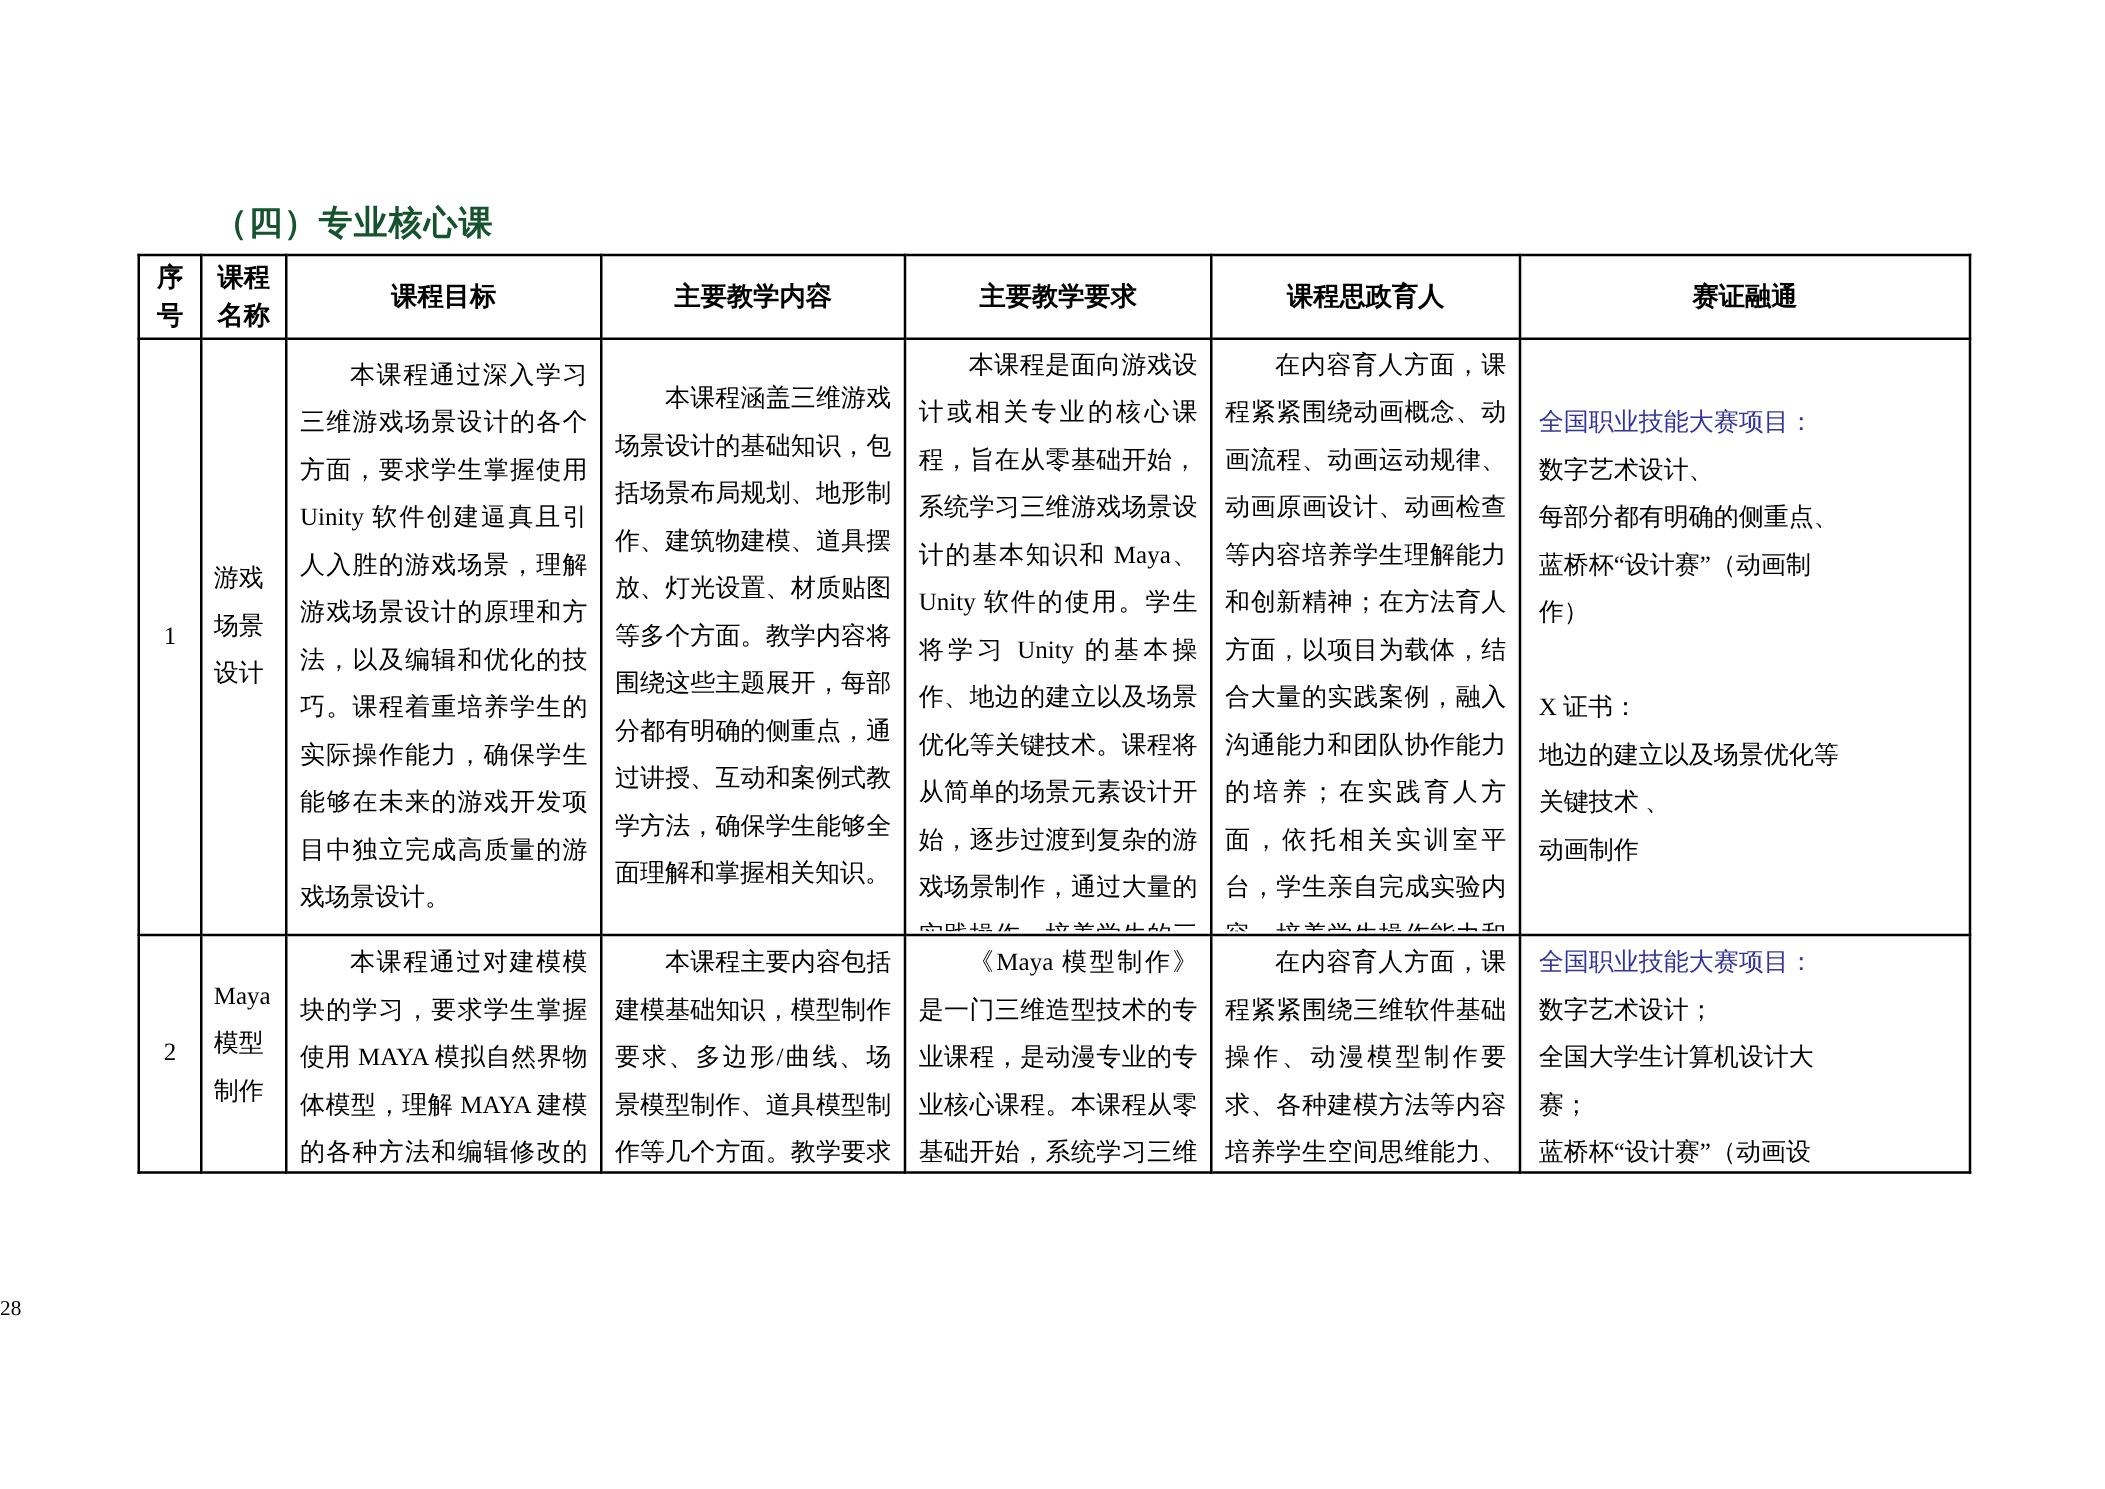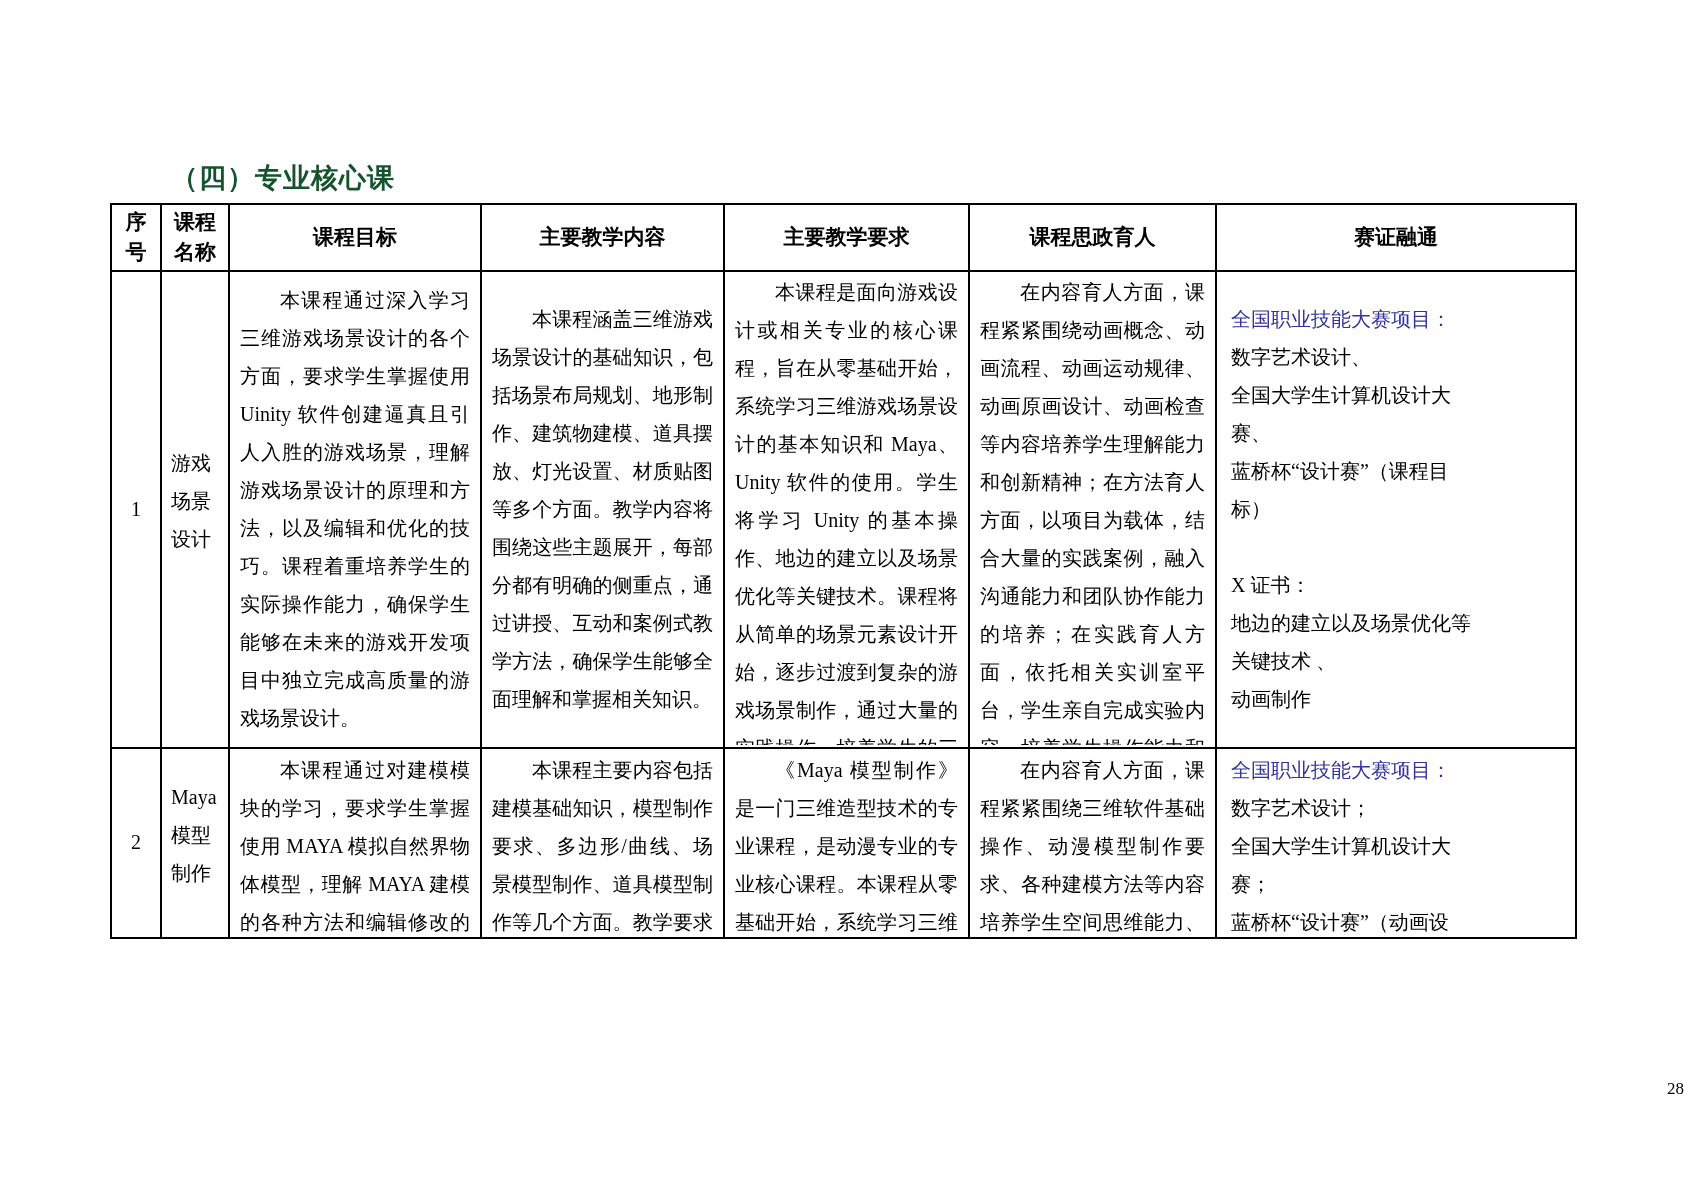"全国大学生计算机设计大赛、" div.comp-line { text: 全国大学生计算机设计大赛 -> 每部分都有明确的侧重点 }
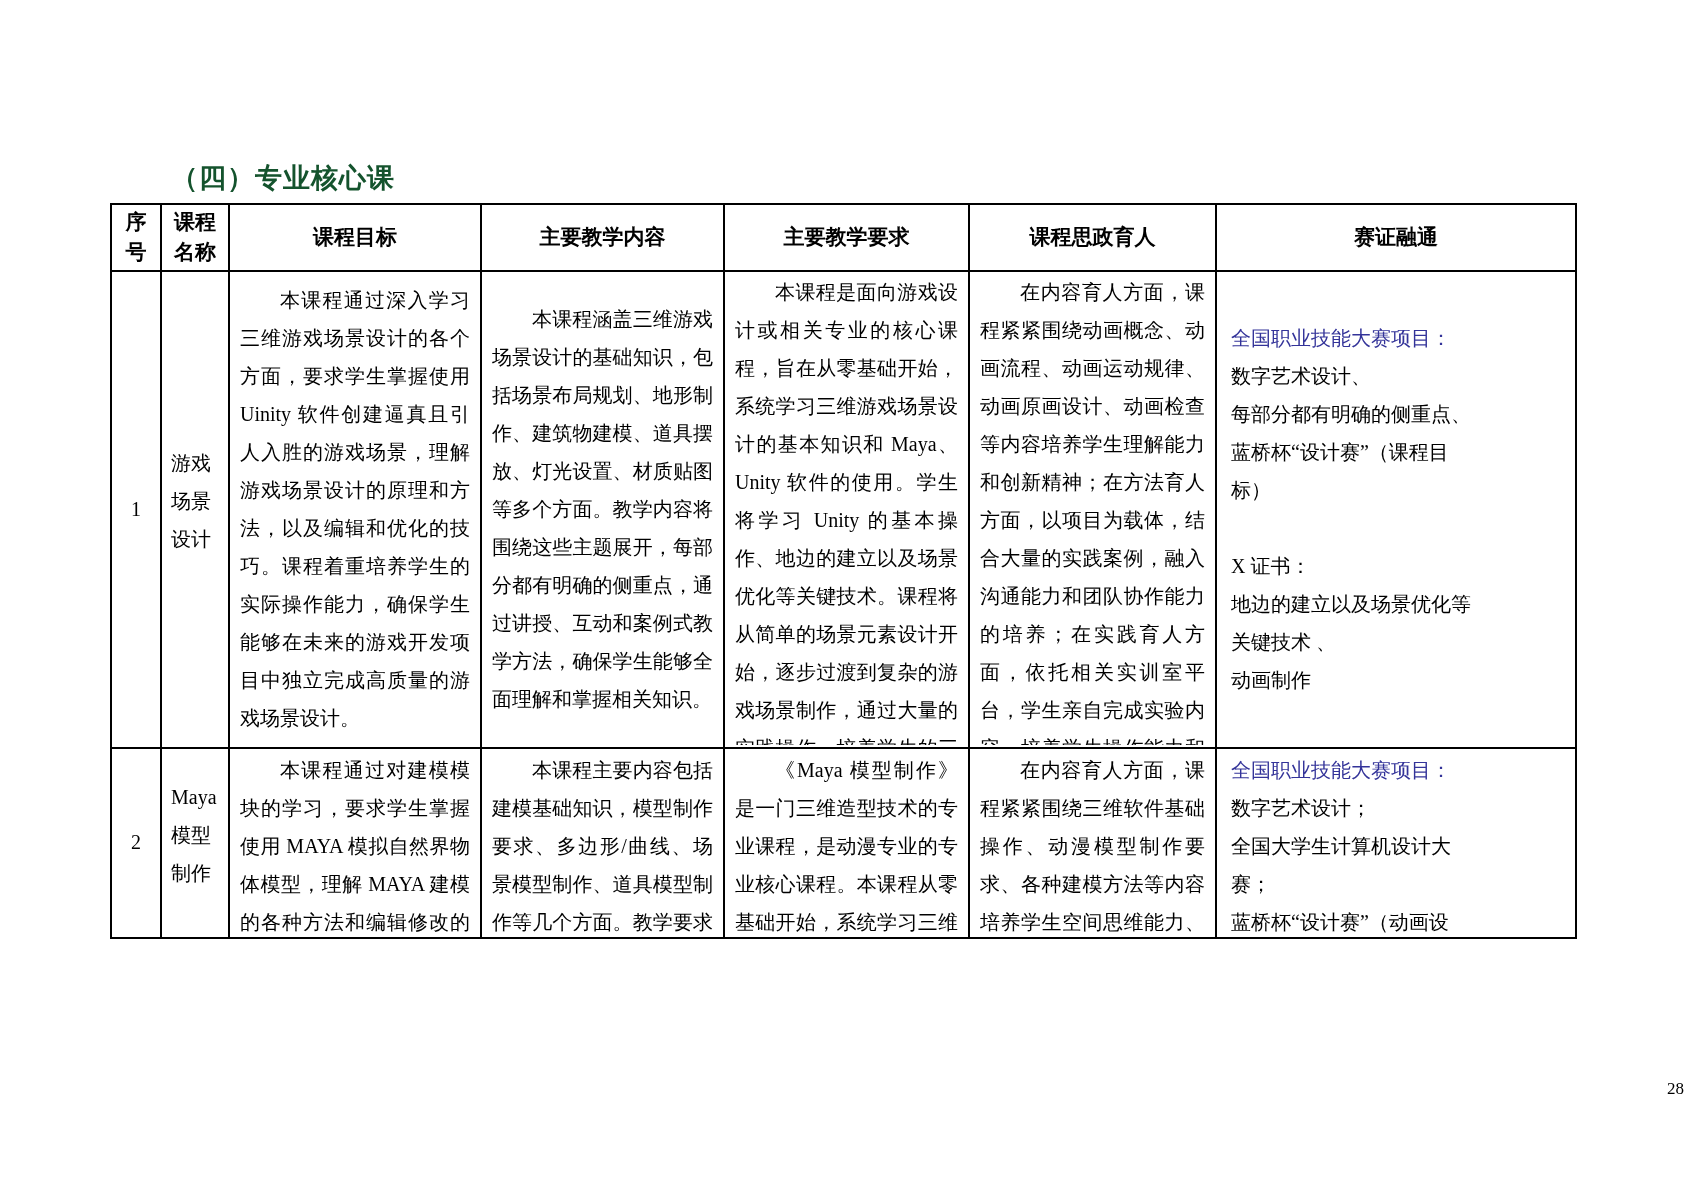"蓝桥杯“设计赛”（课程目标）" div.comp-line { text: 课程目标 -> 动画制作 }
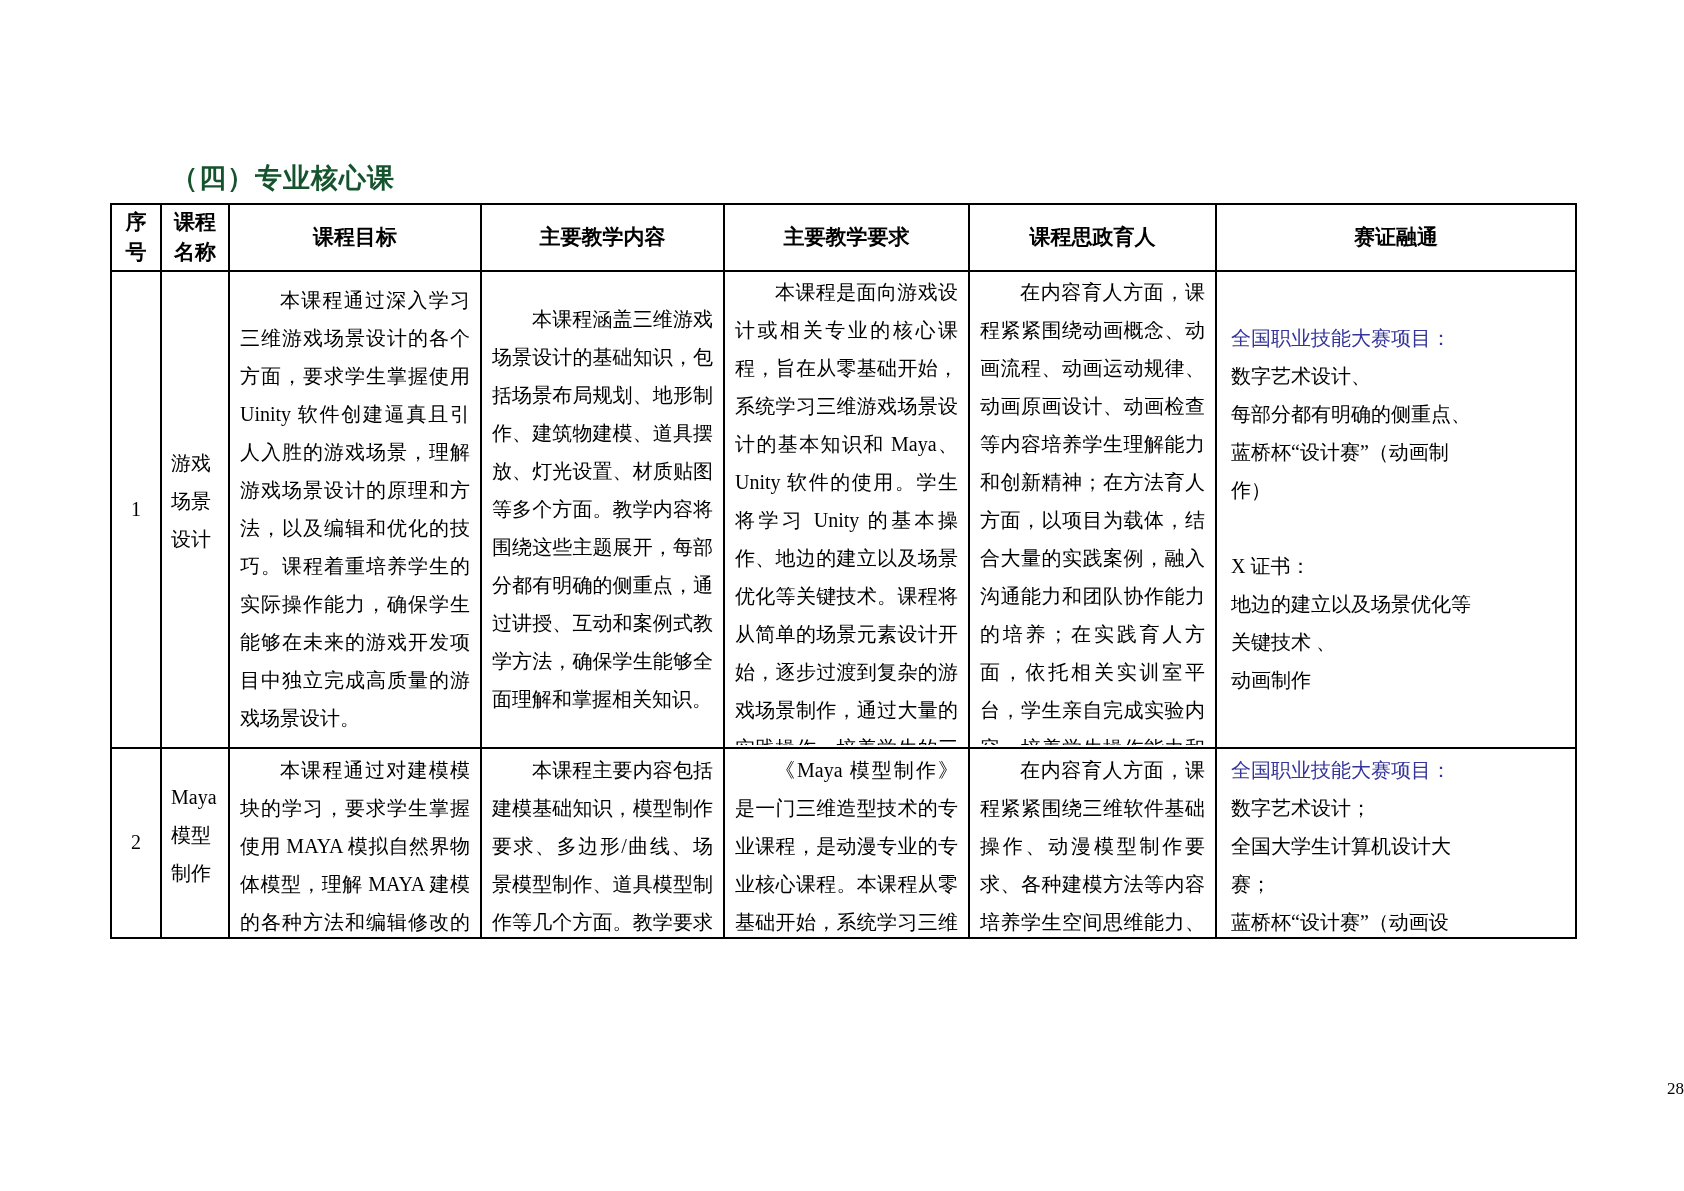"28" .page-number { text-align: right -> left; top: 1079px -> 1037px }
